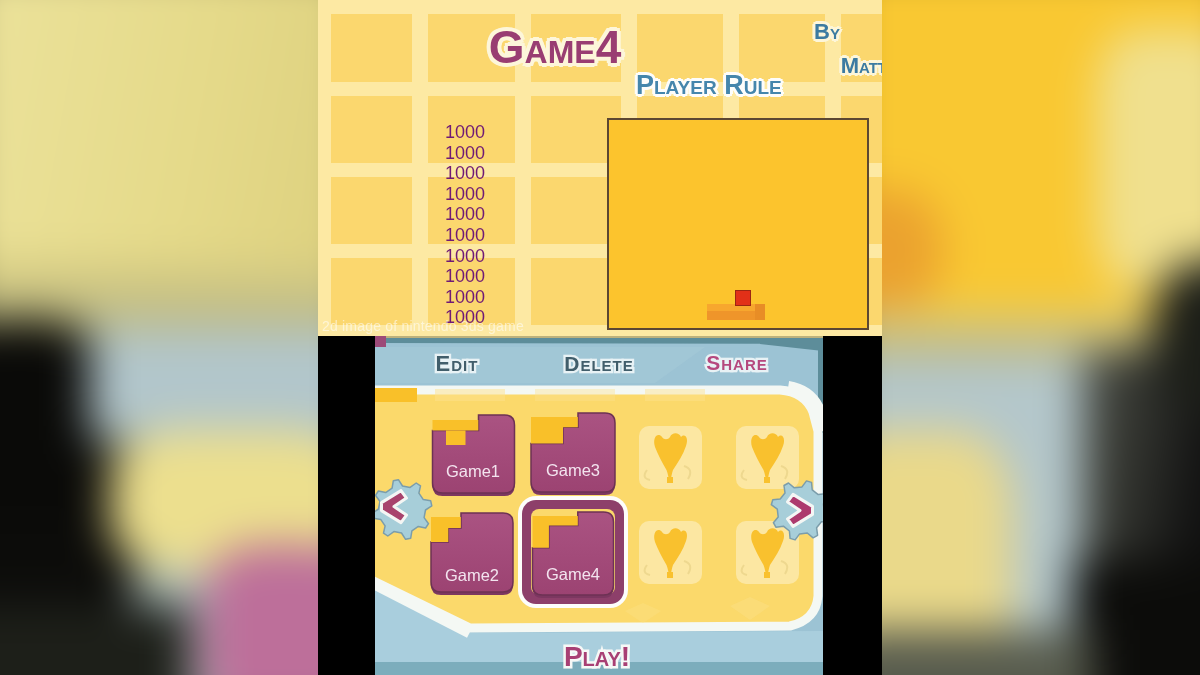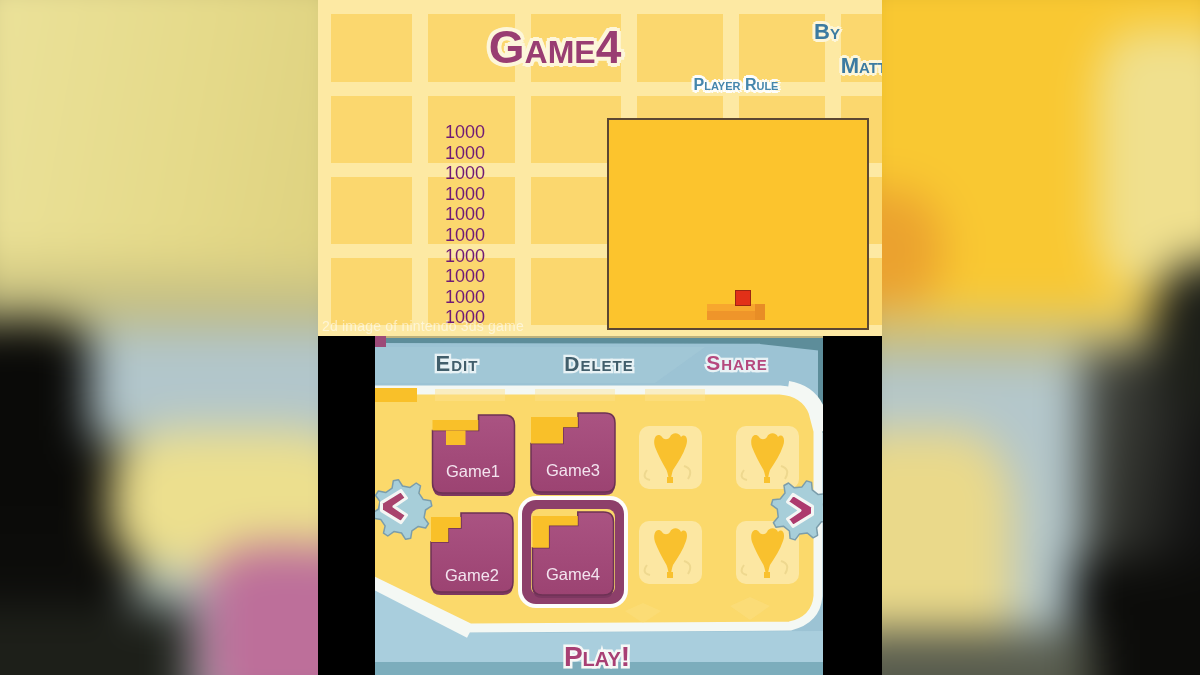"Player Rule" div.abs { font-size: 16px -> 27px; text-align: center -> none; top: 76px -> 70px }
